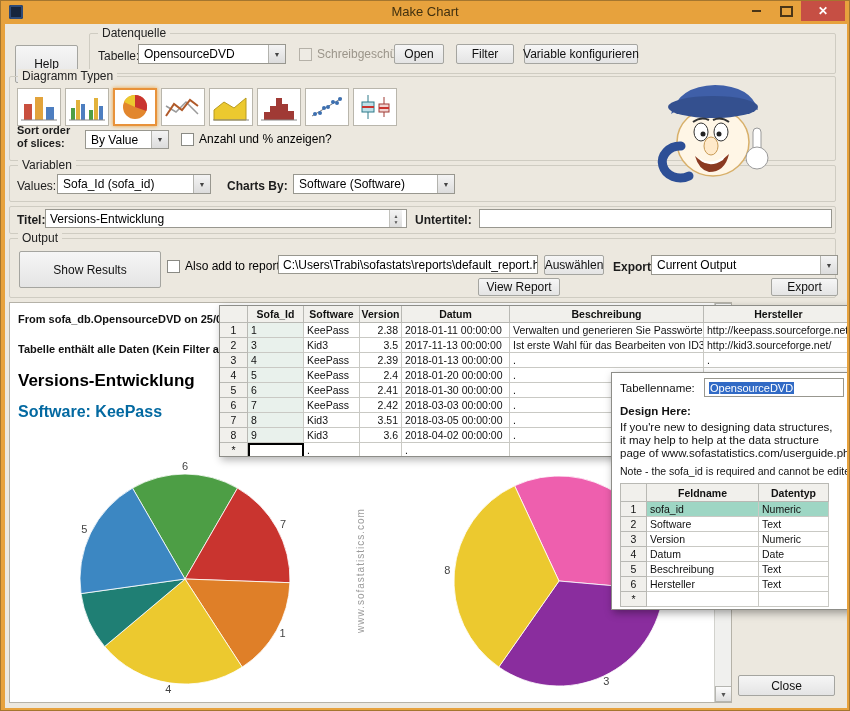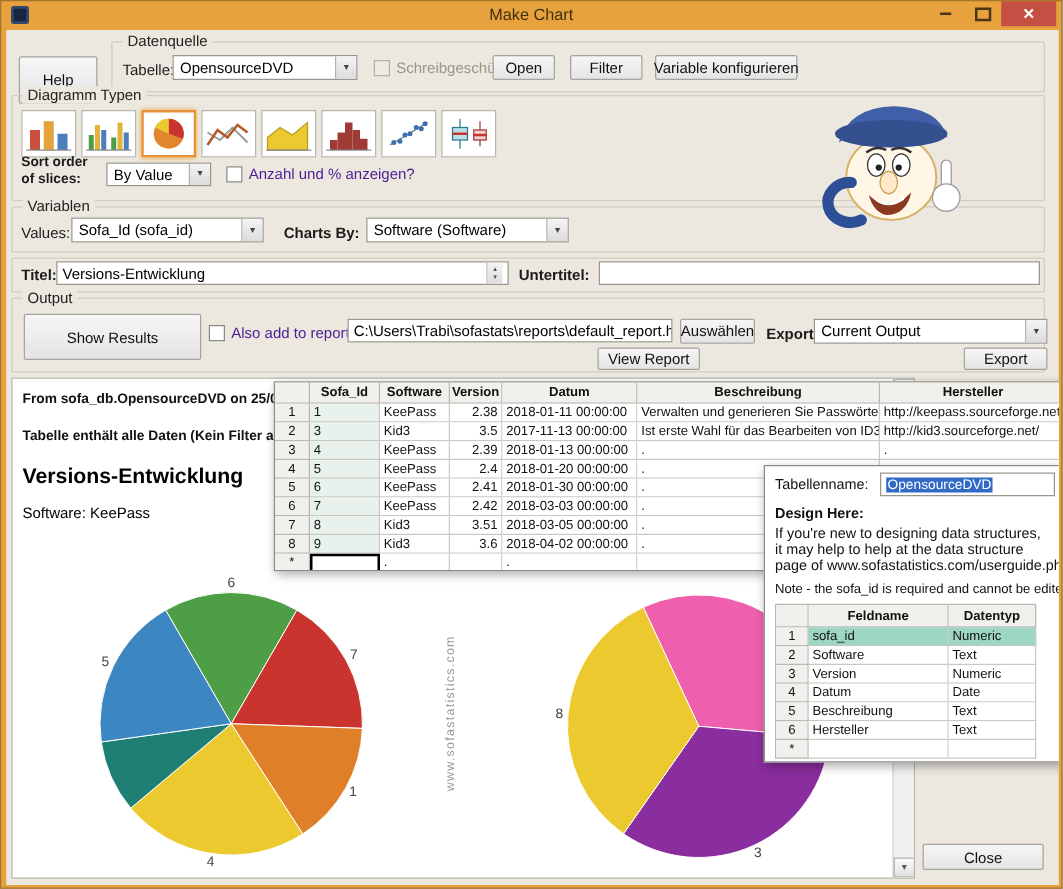"Anzahl und % anzeigen?" .chk { color: #4c1d95 -> #000000 }
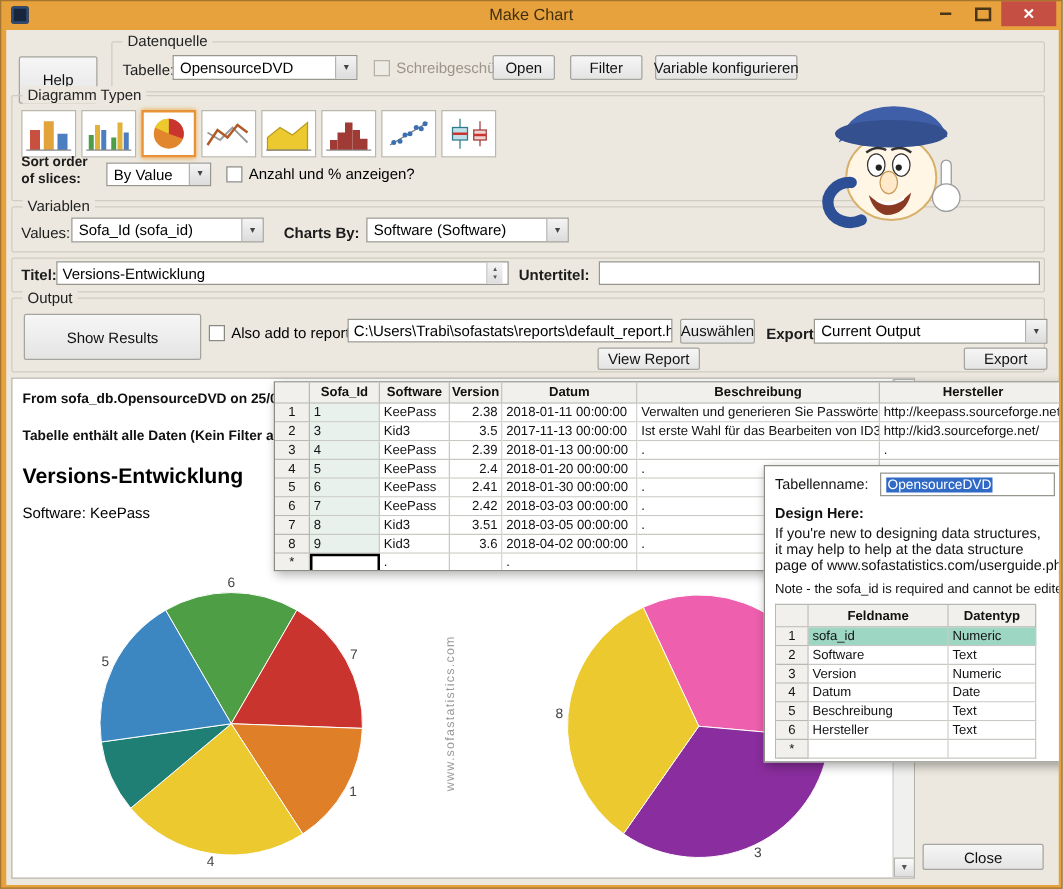"Software: KeePass" .r-sub { color: #000000 -> #0369a1; font-size: 12px -> 16px; font-weight: normal -> bold }
